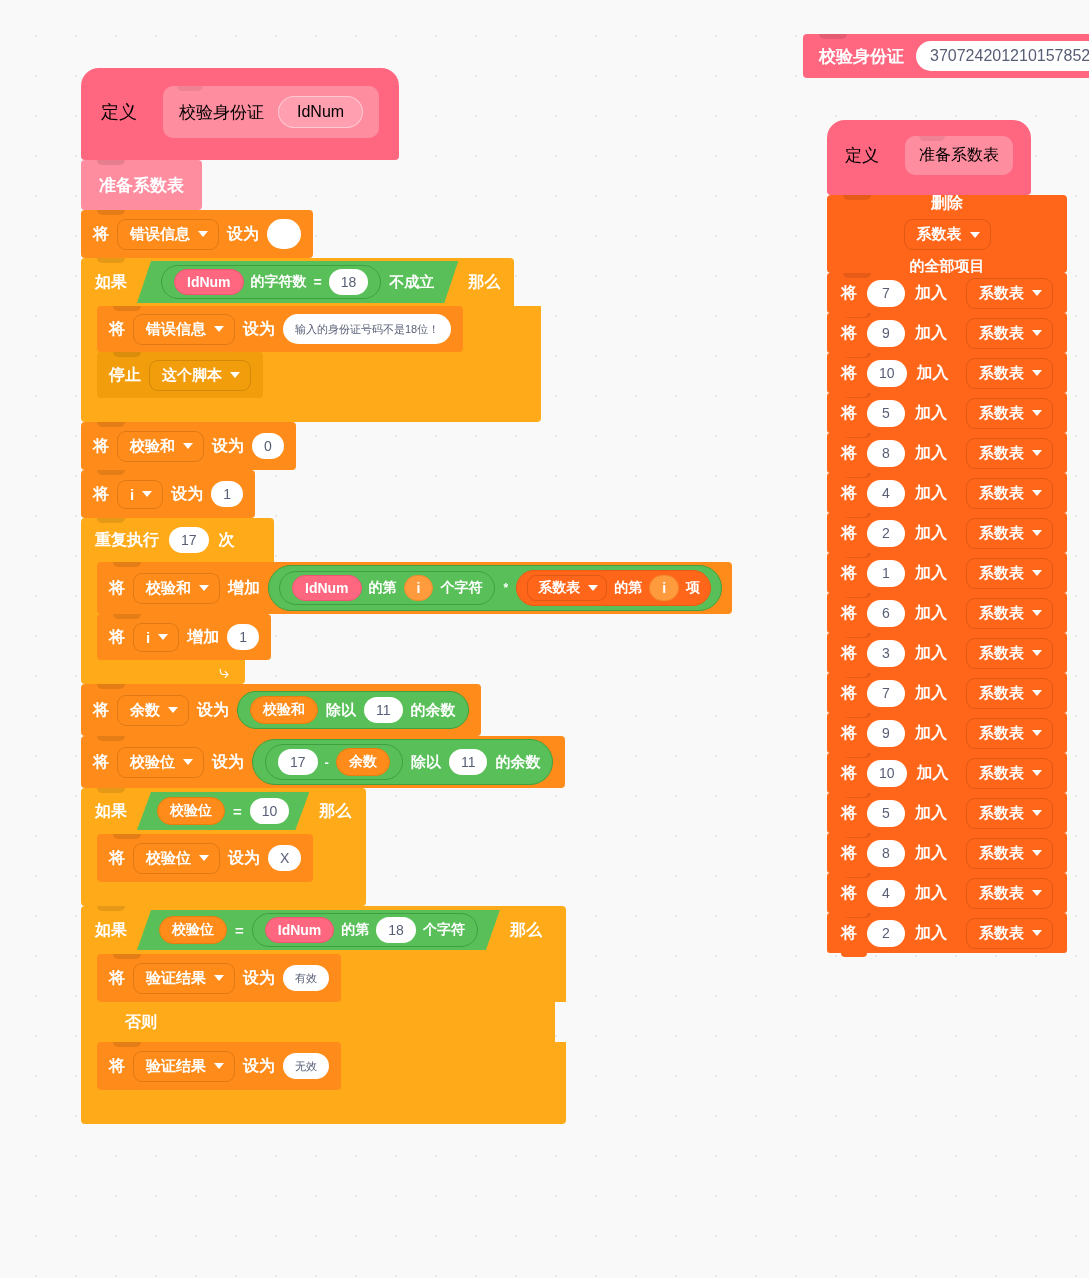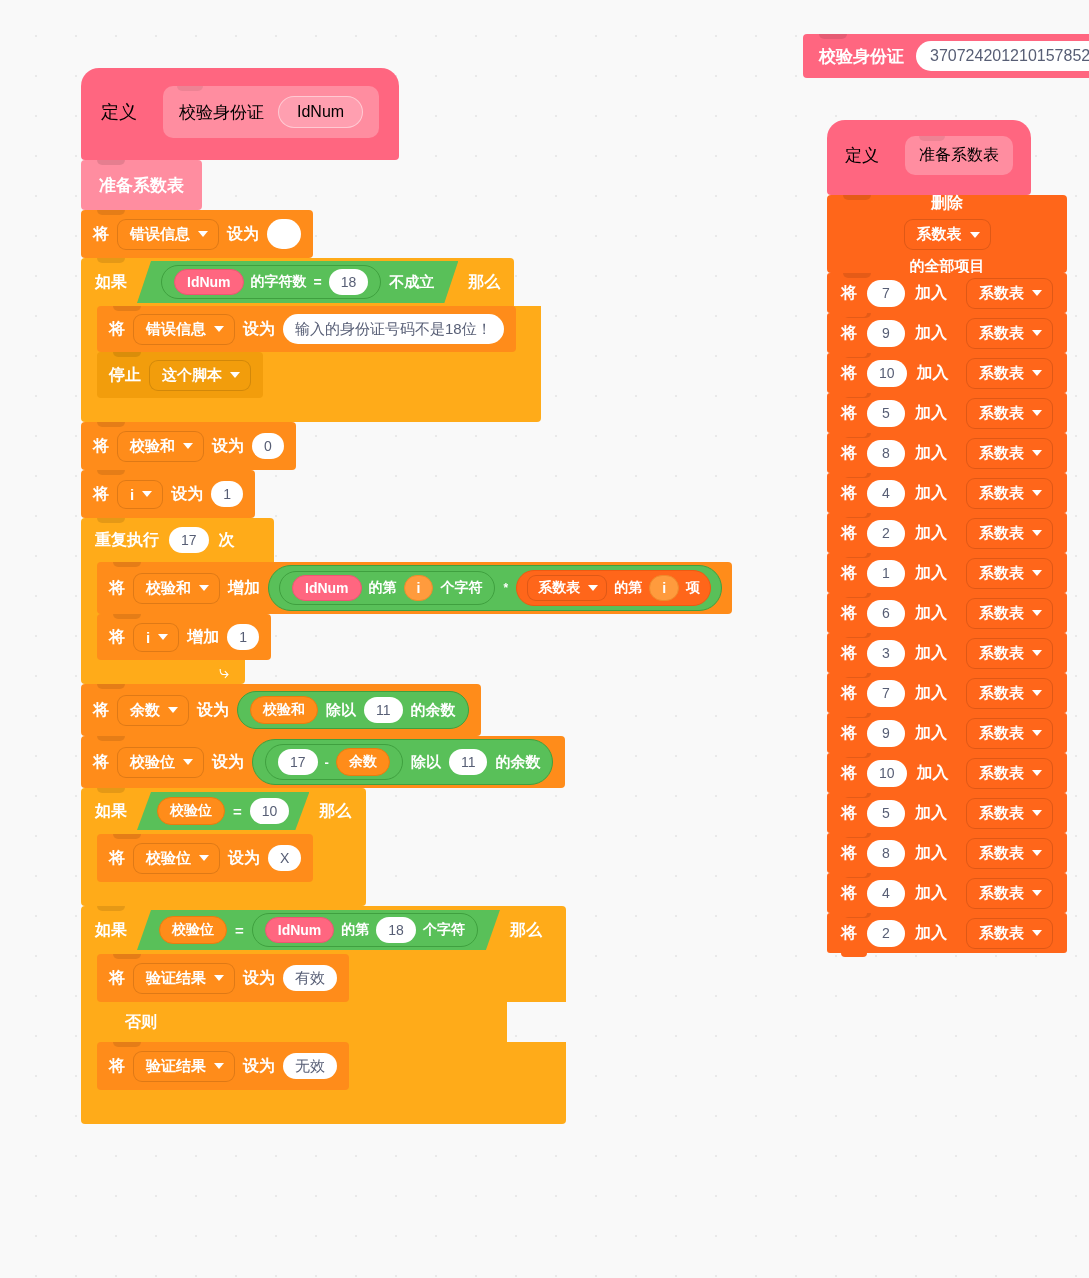"输入的身份证号码不是18位！" .oval.txt { font-size: 15px -> 11px }
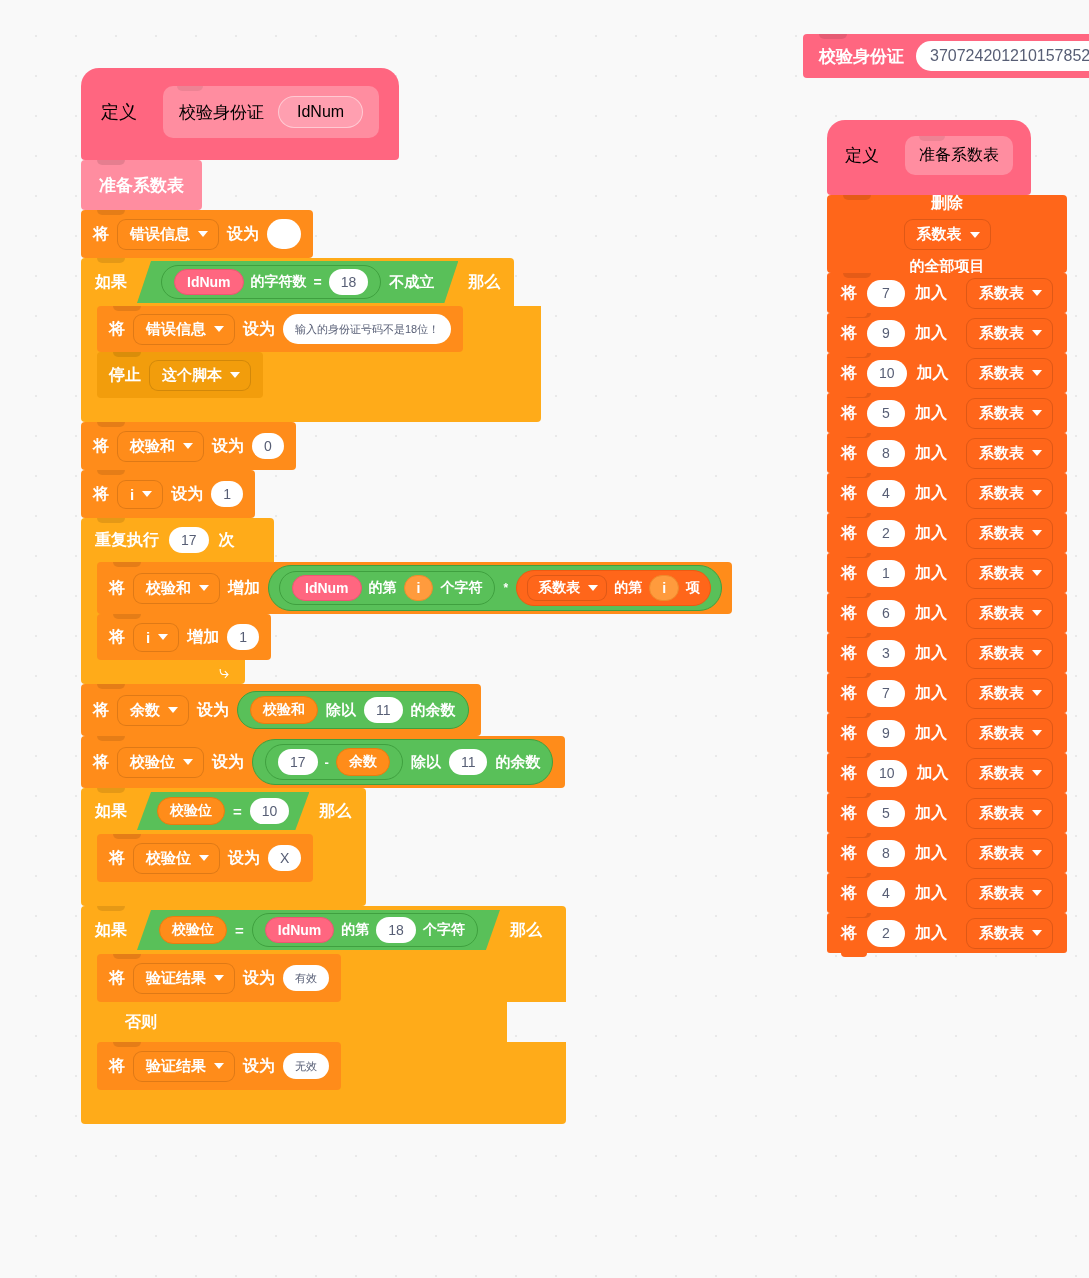"否则" div.row { width: 426px -> 474px }
